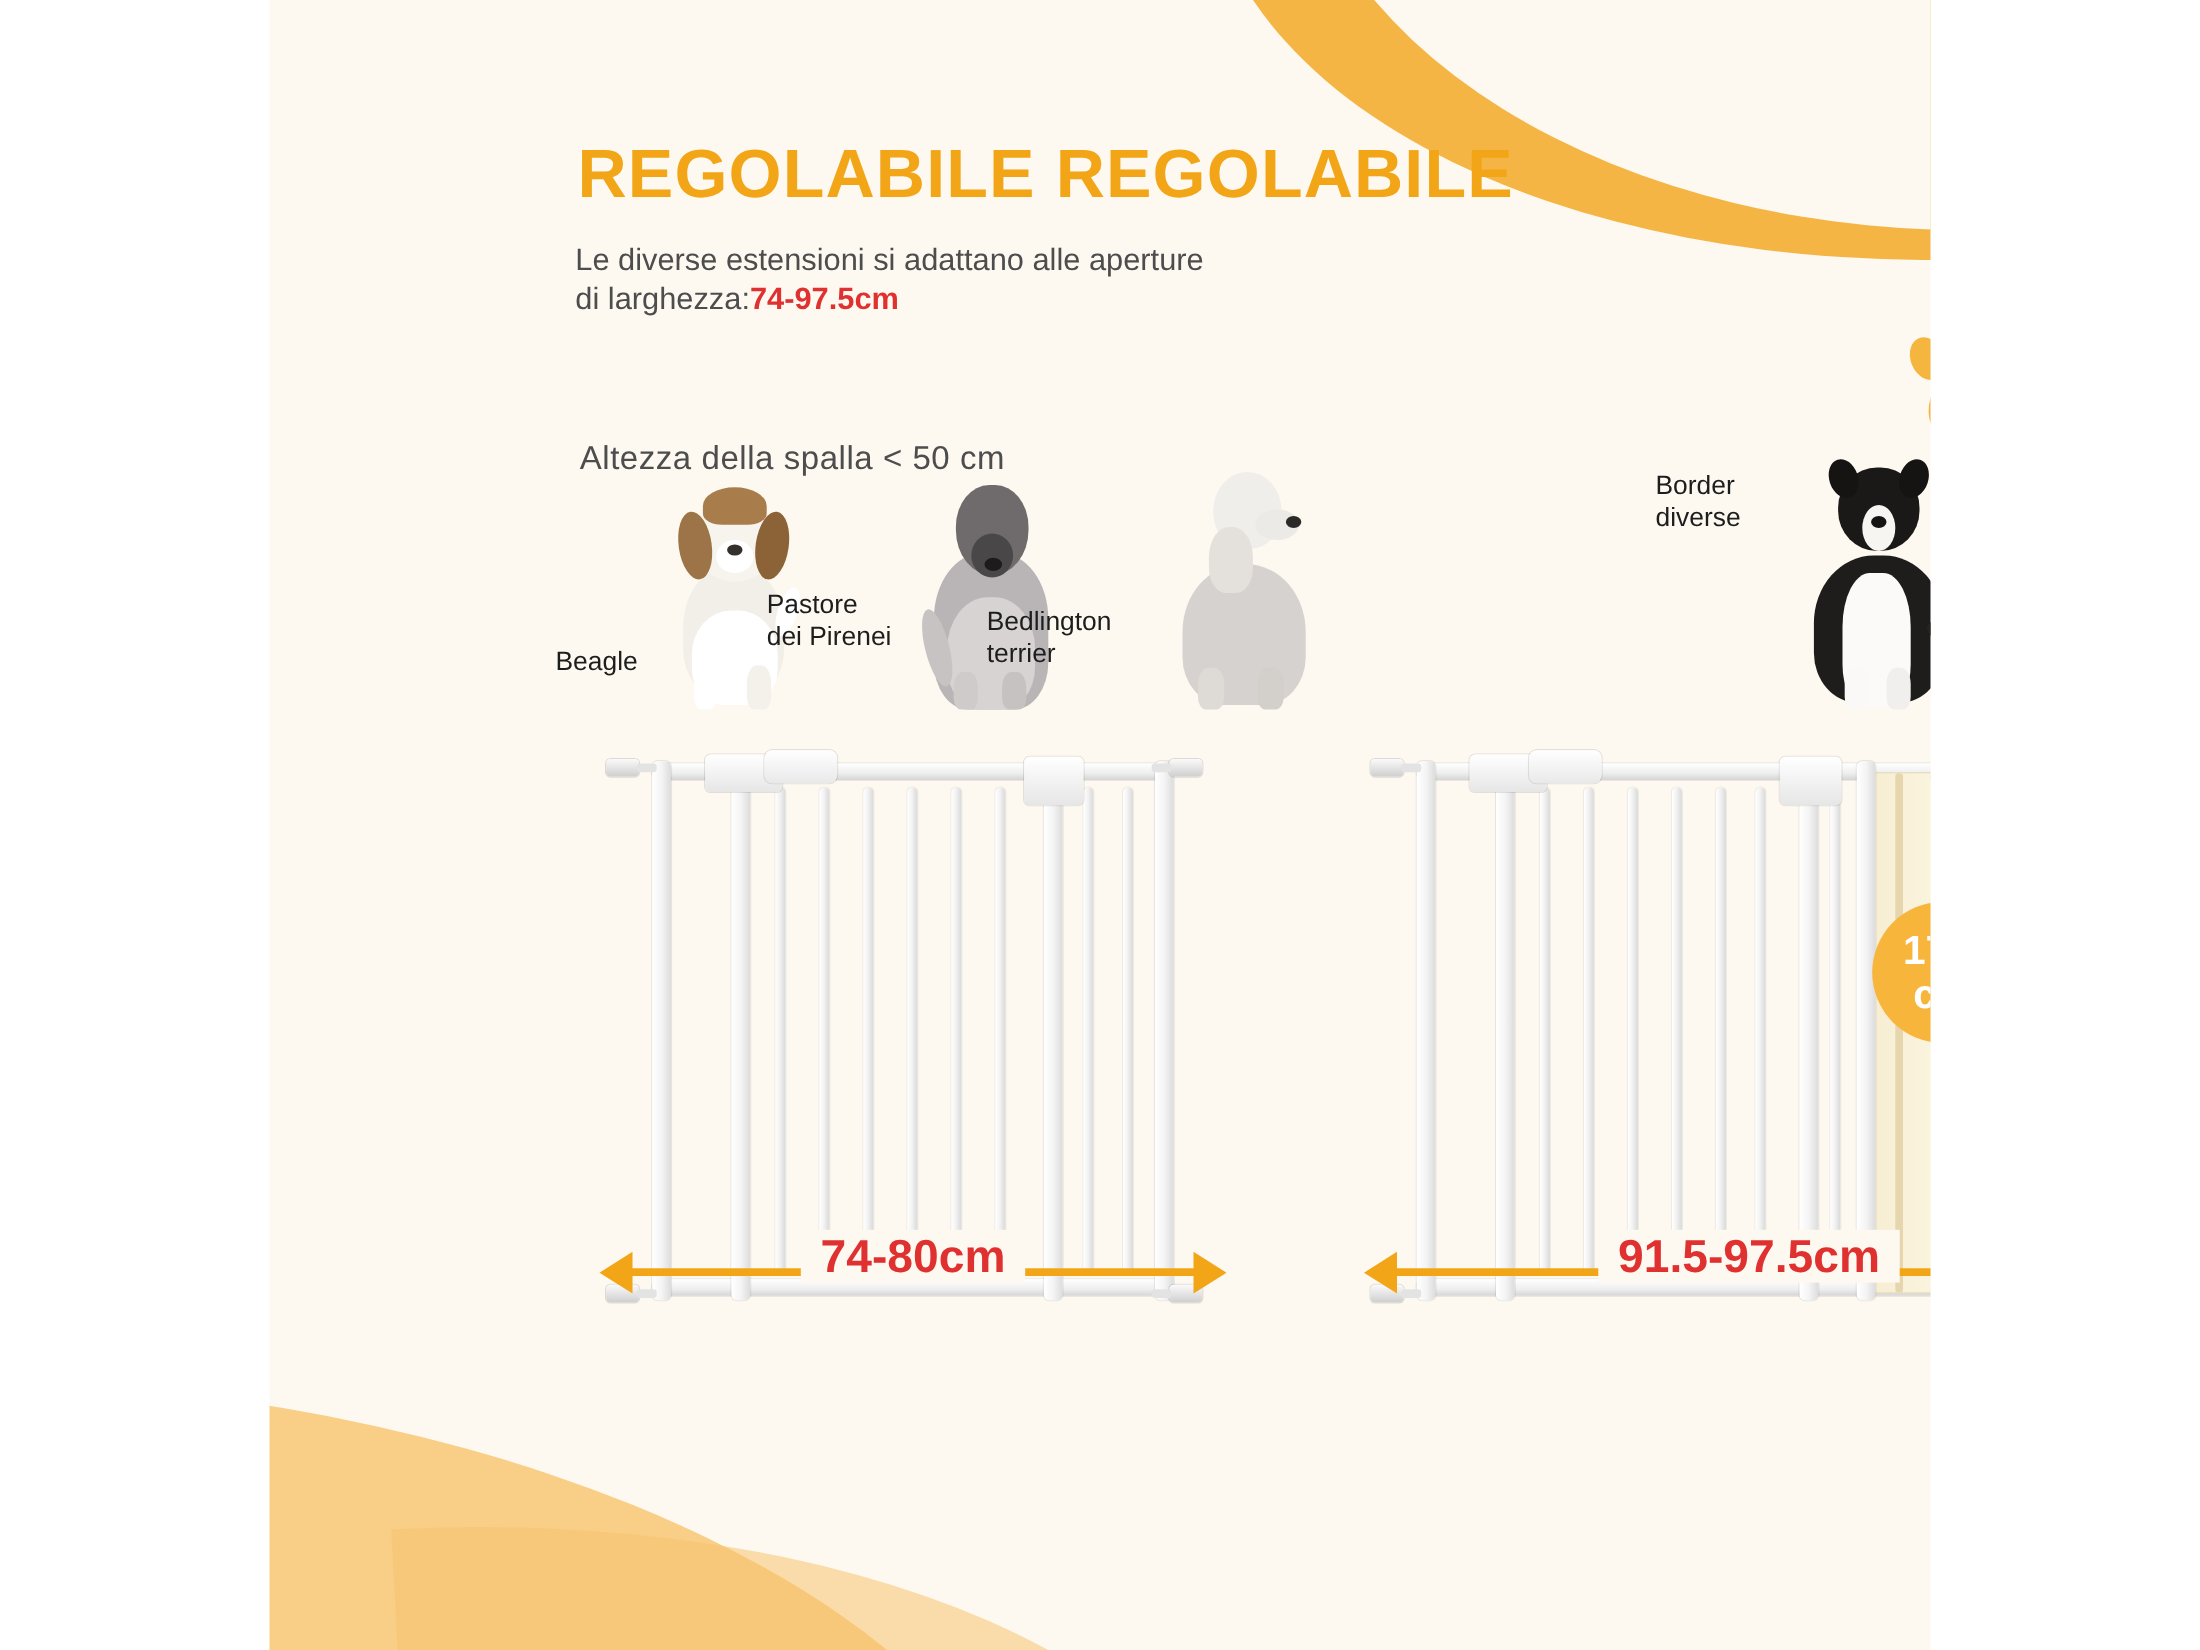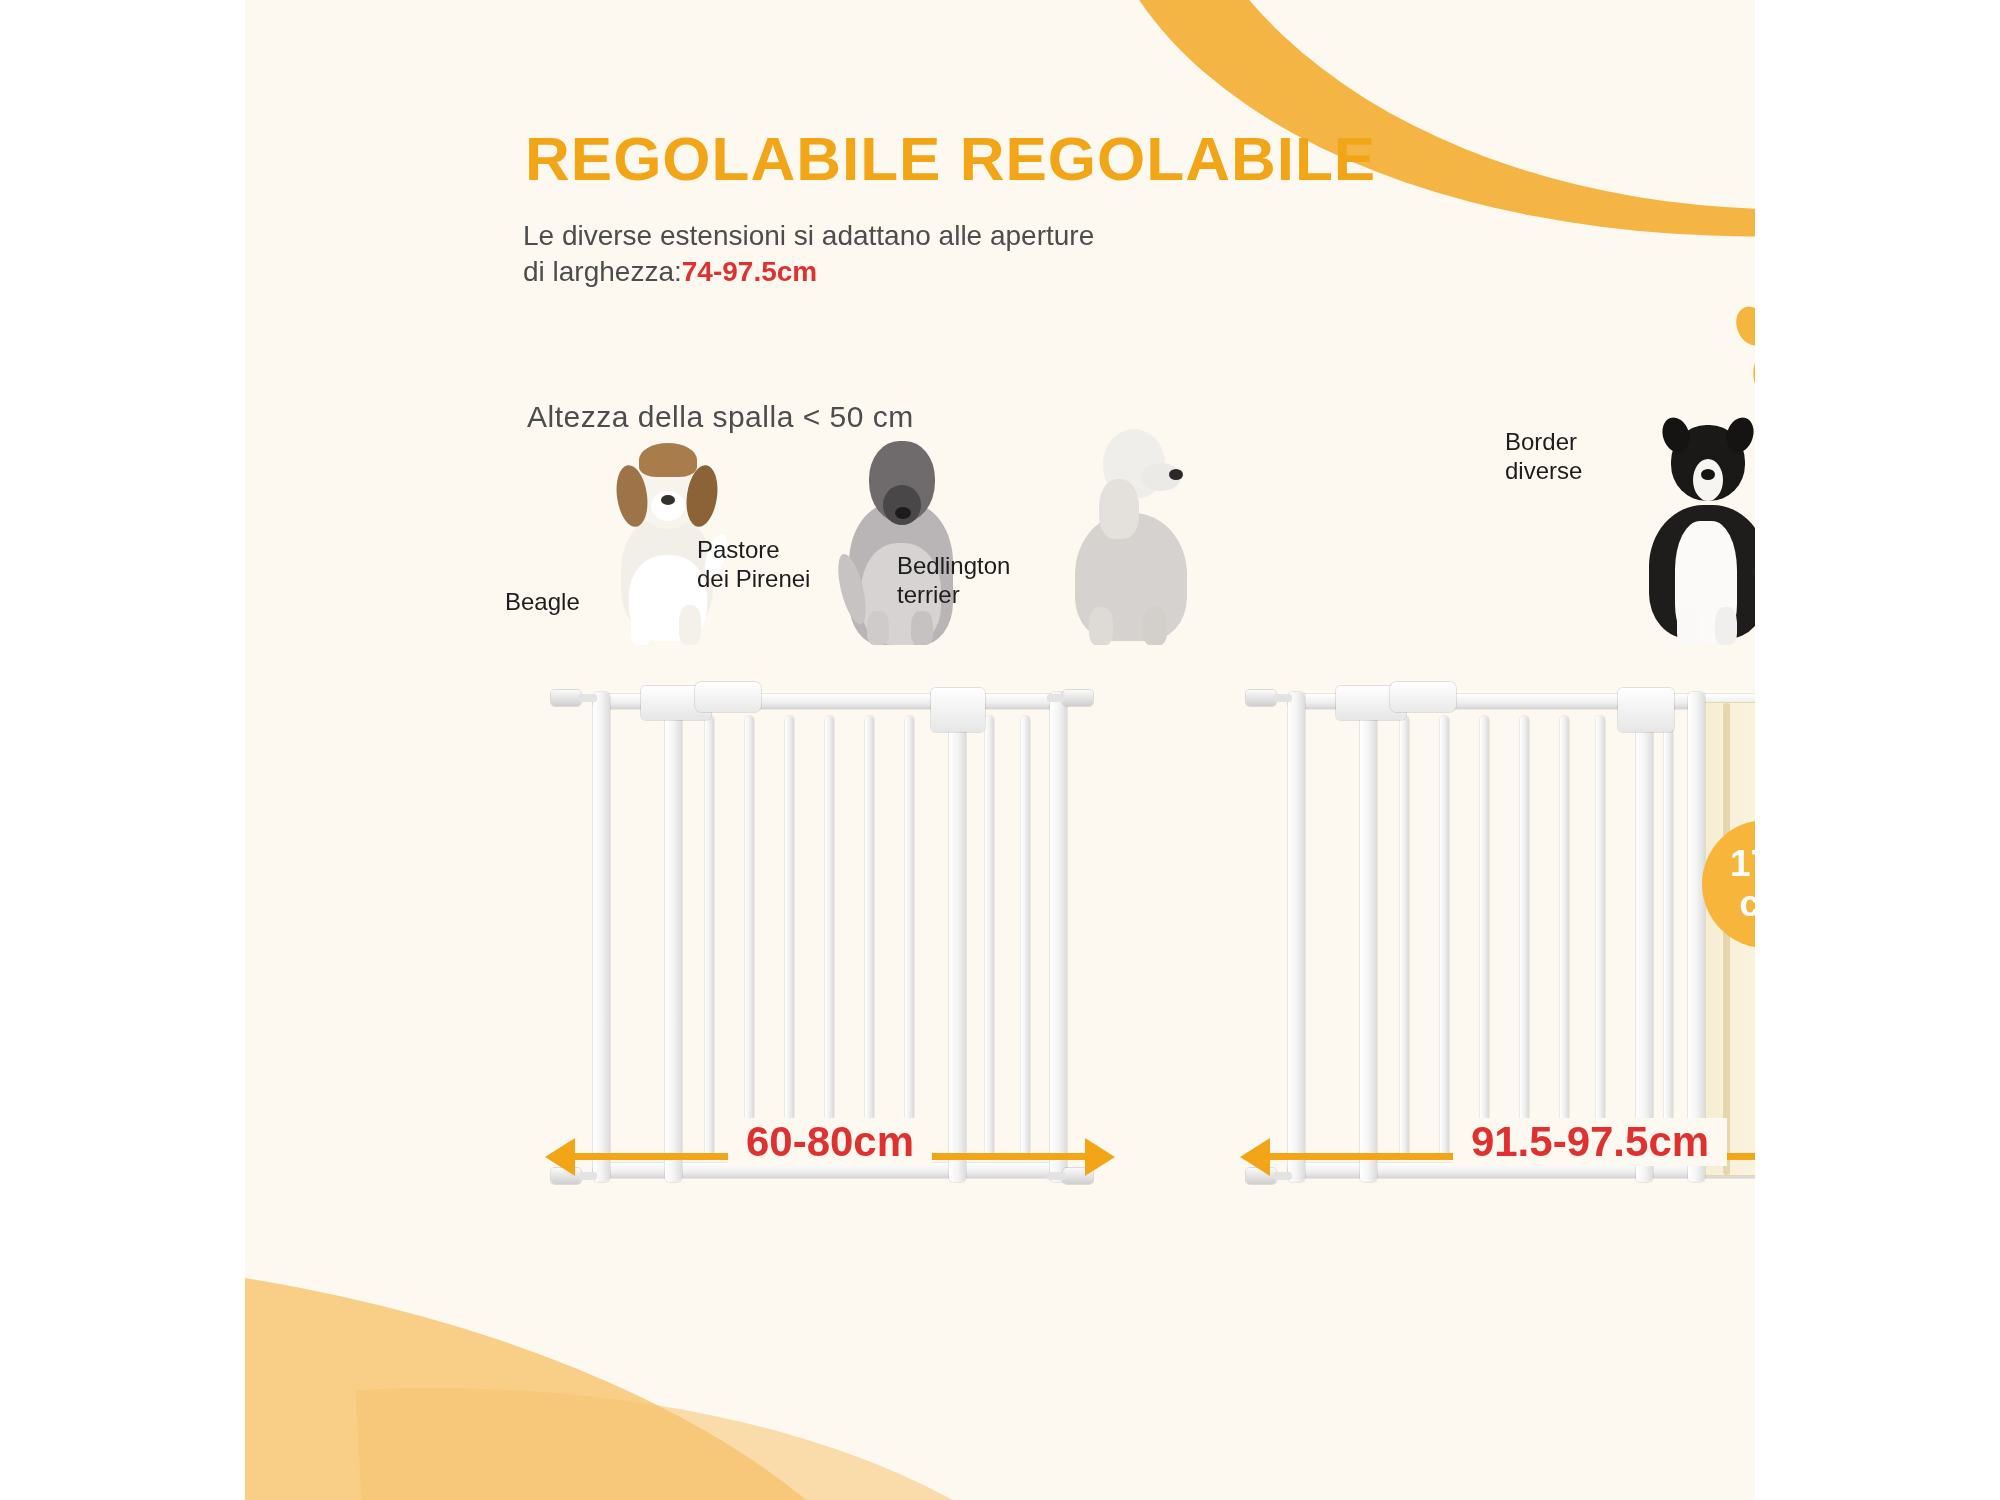"60-80cm" div.txt { text: 60-80cm -> 74-80cm }
